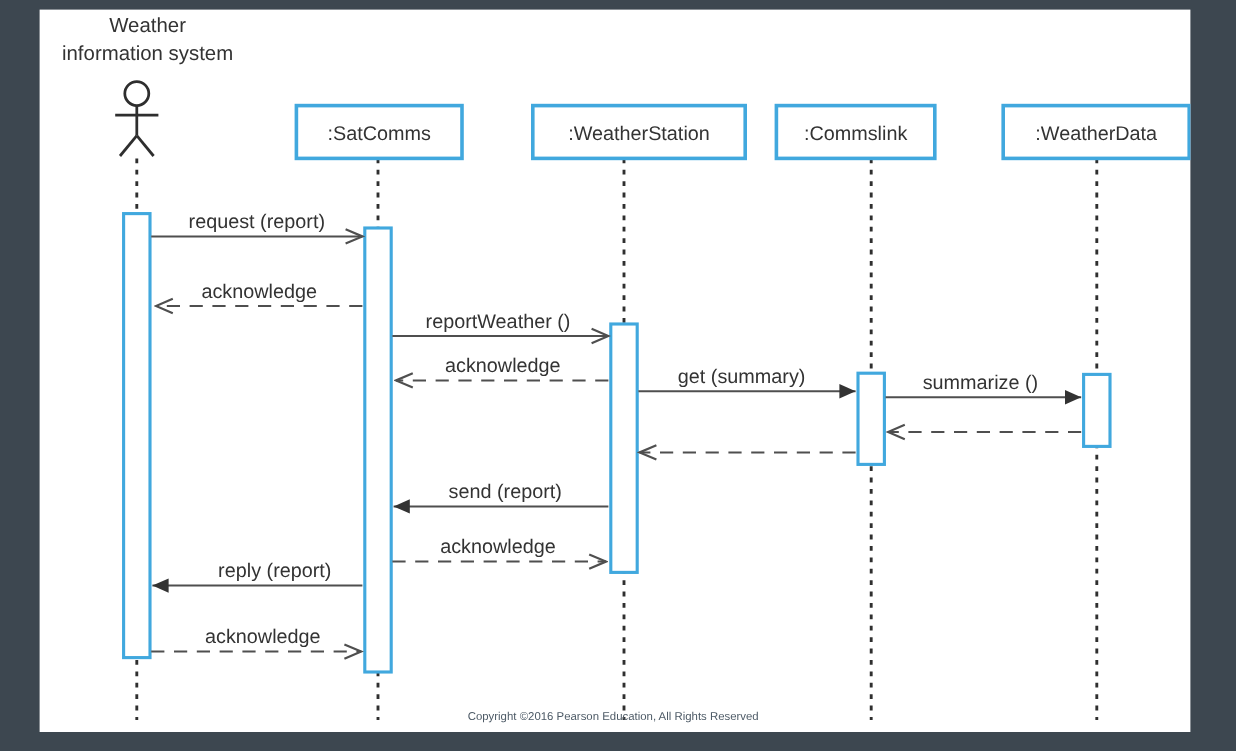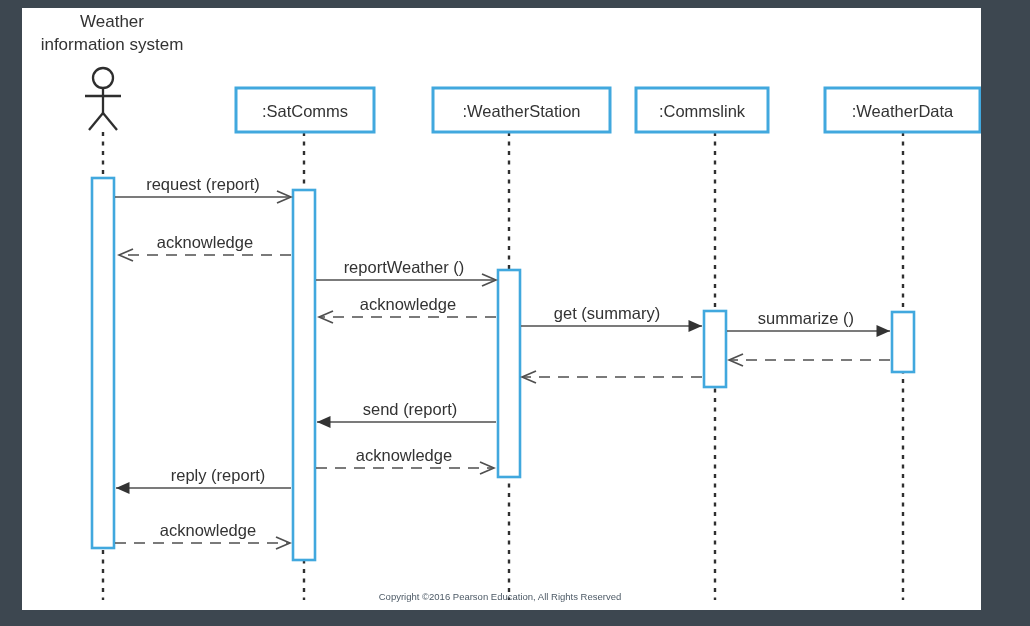"Weather" .canvas { left: 22px -> 33px }
